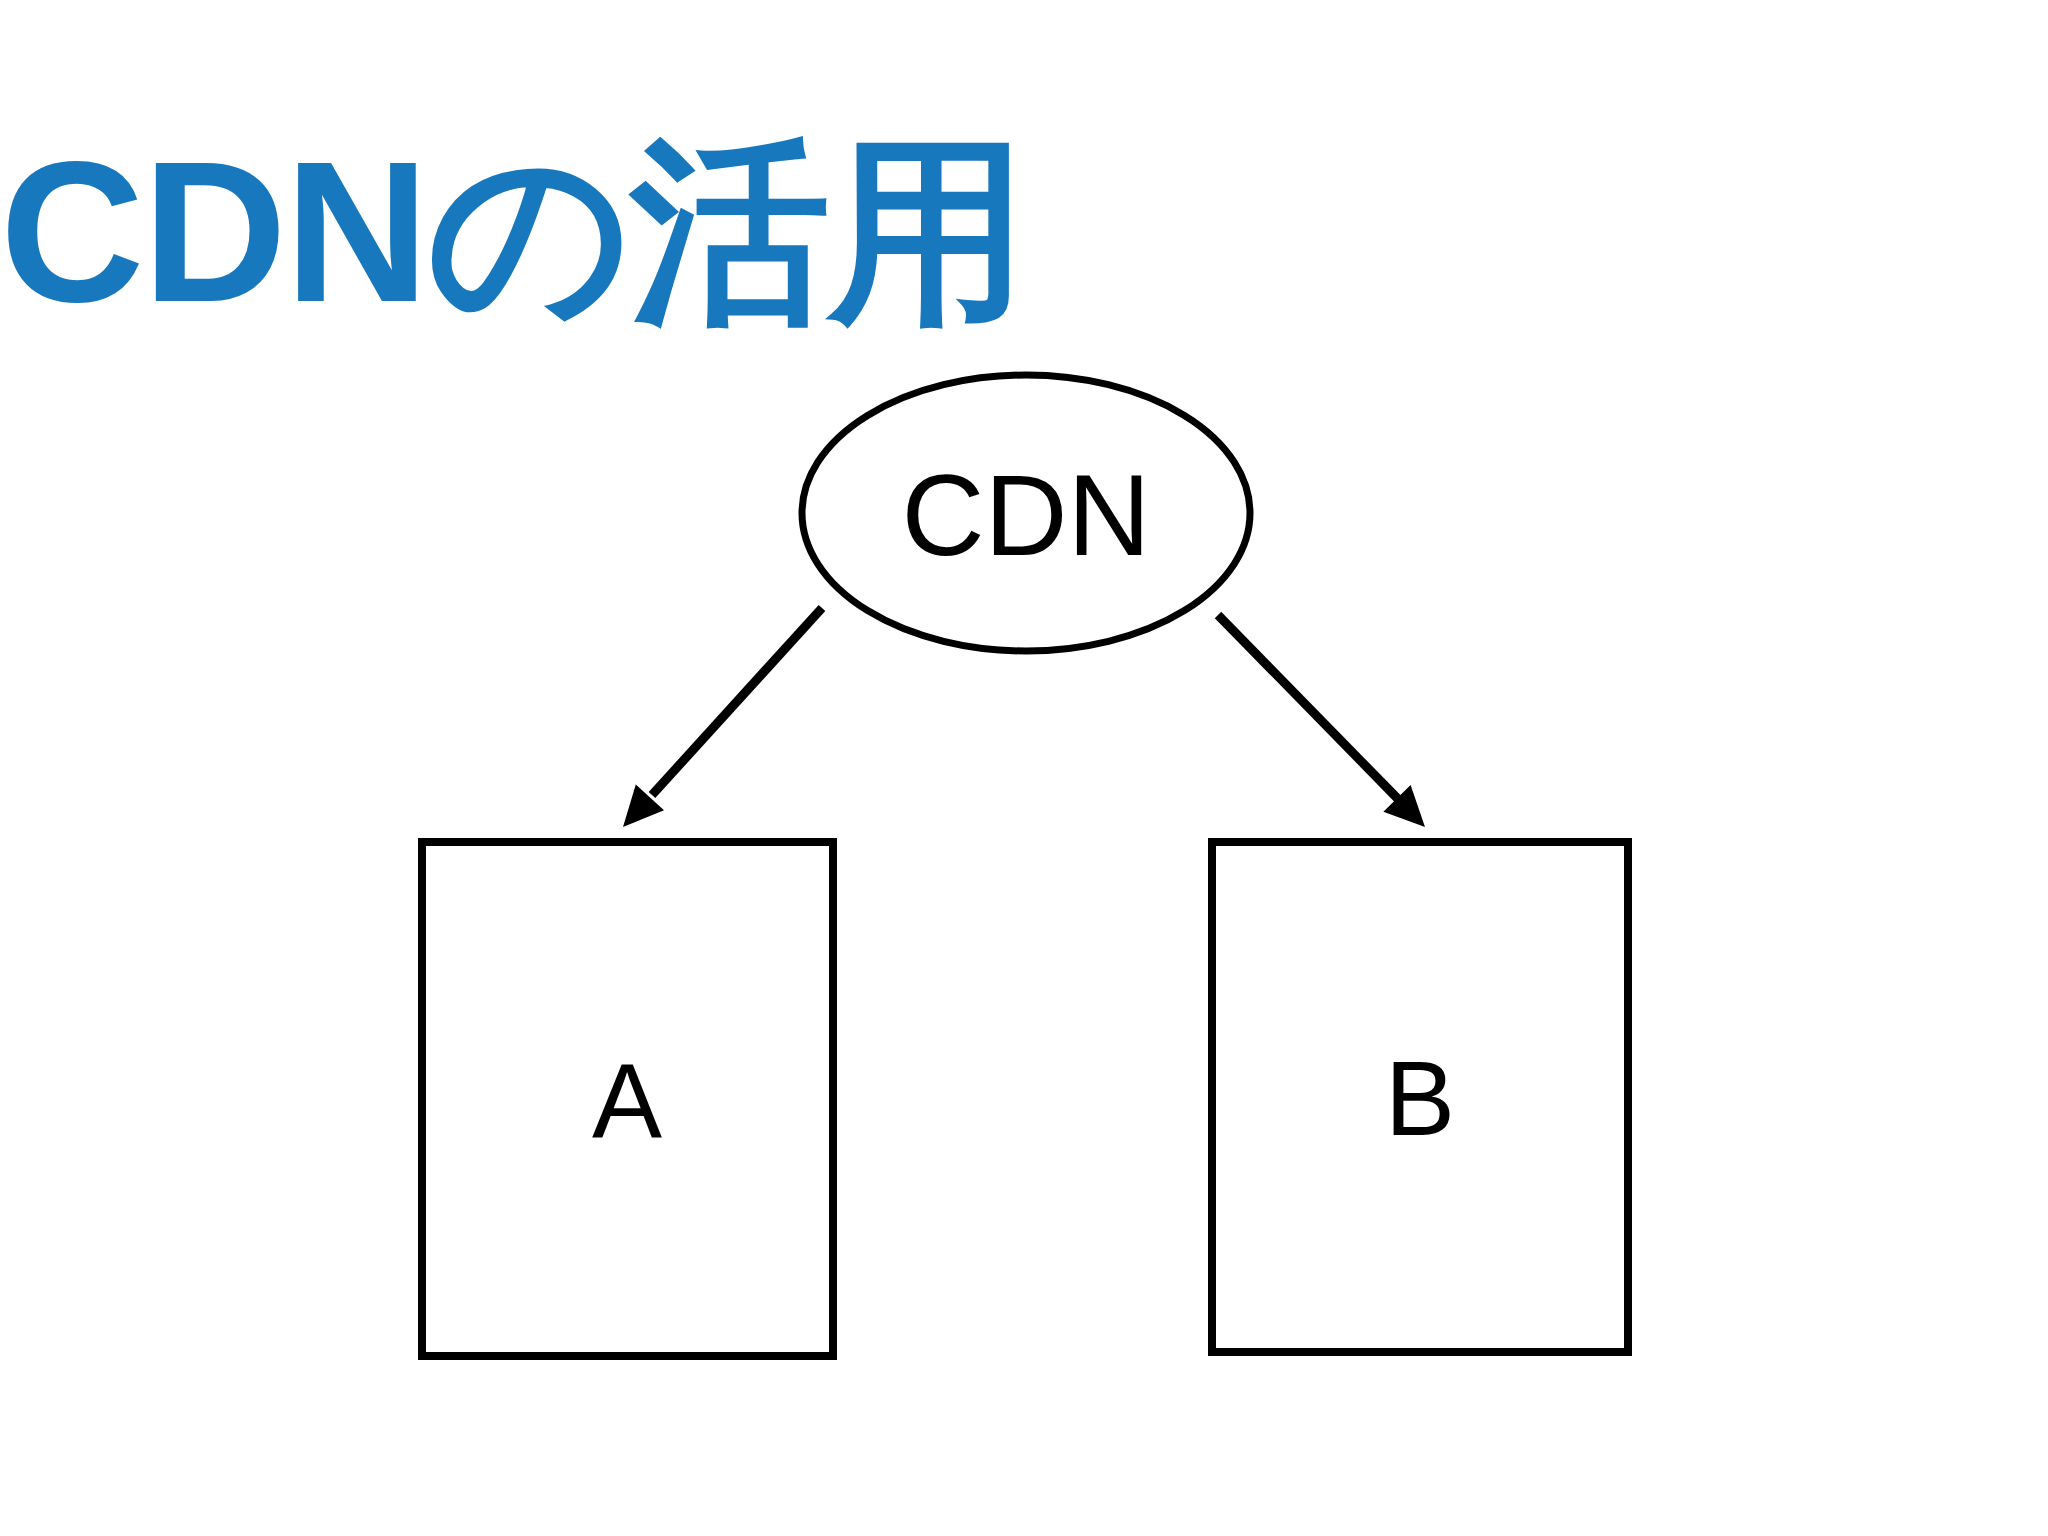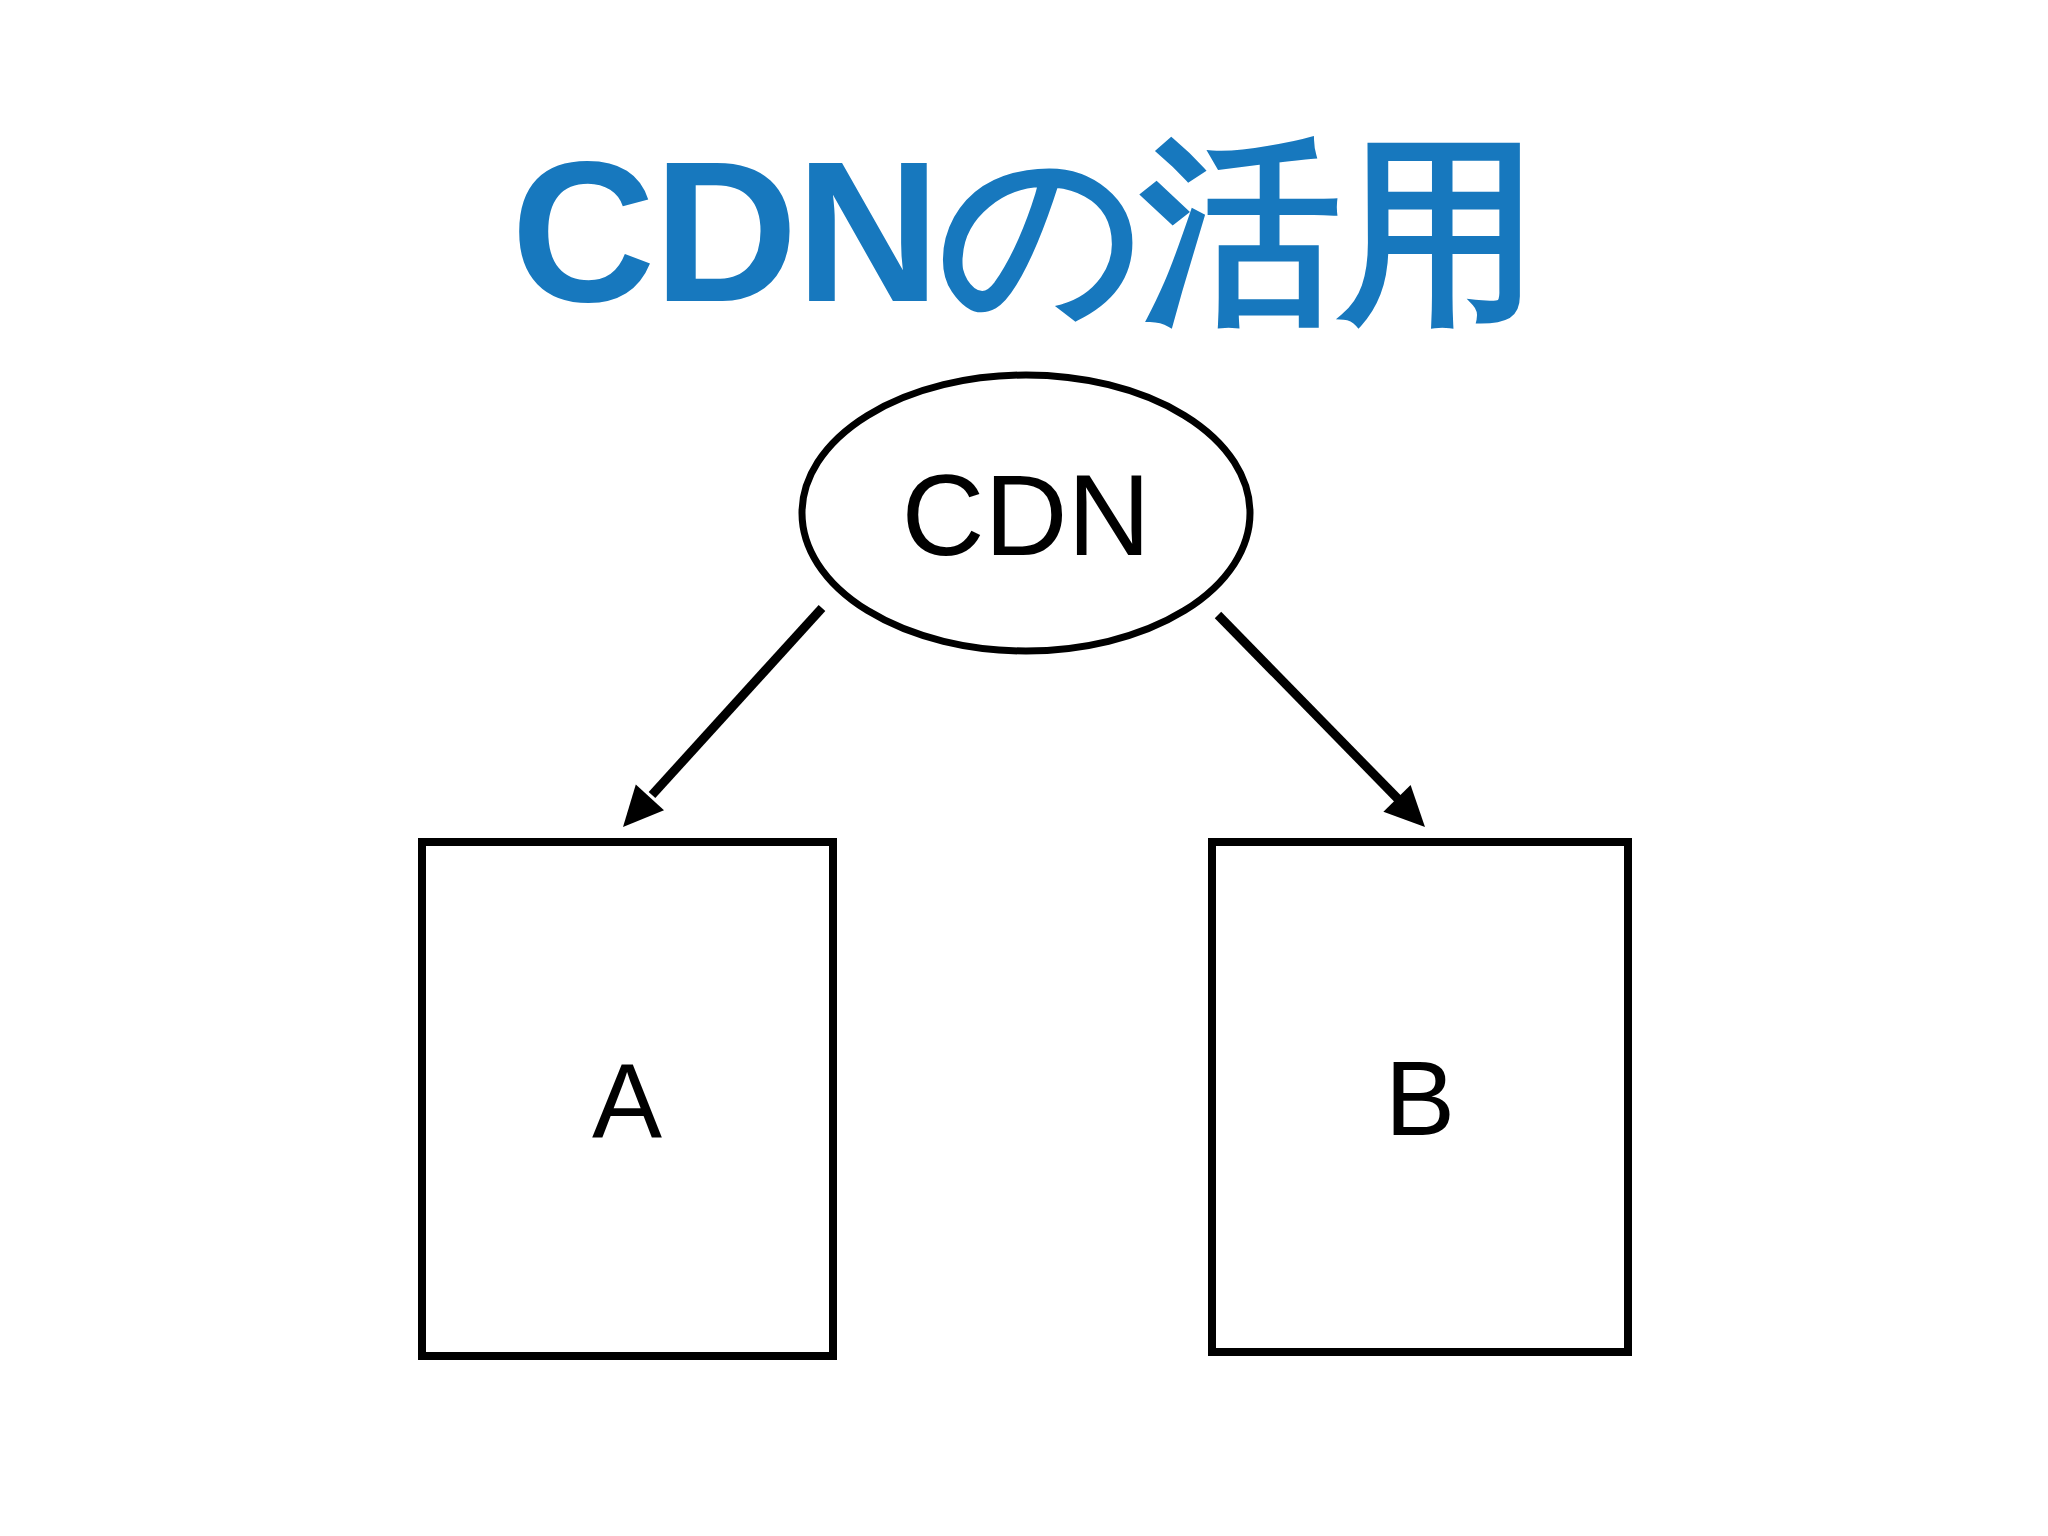"CDNの活用" .slide-title { text-align: center -> left }
